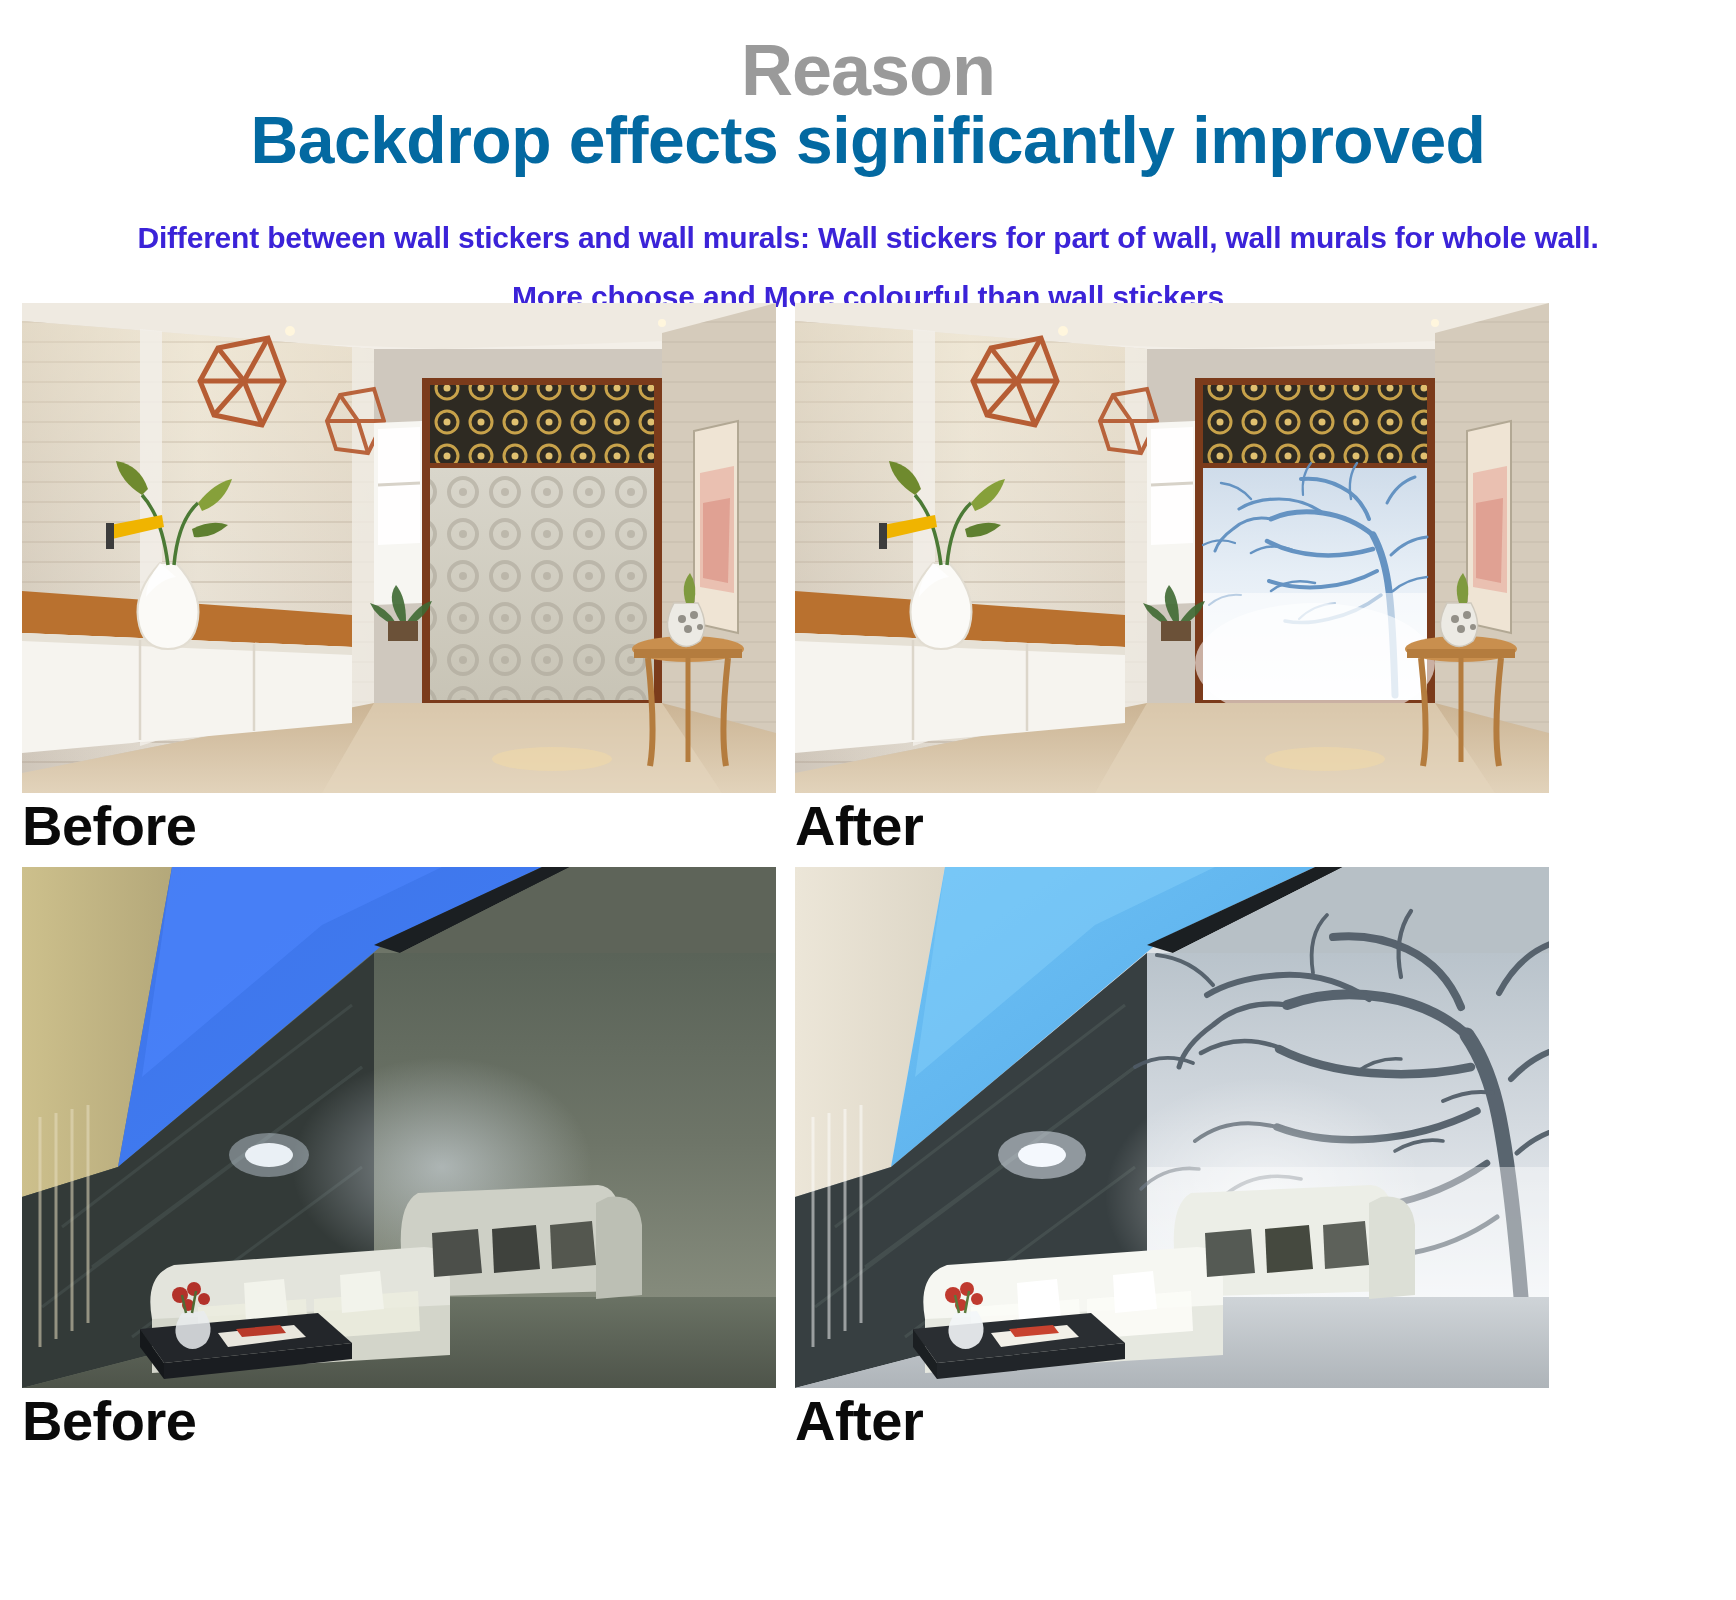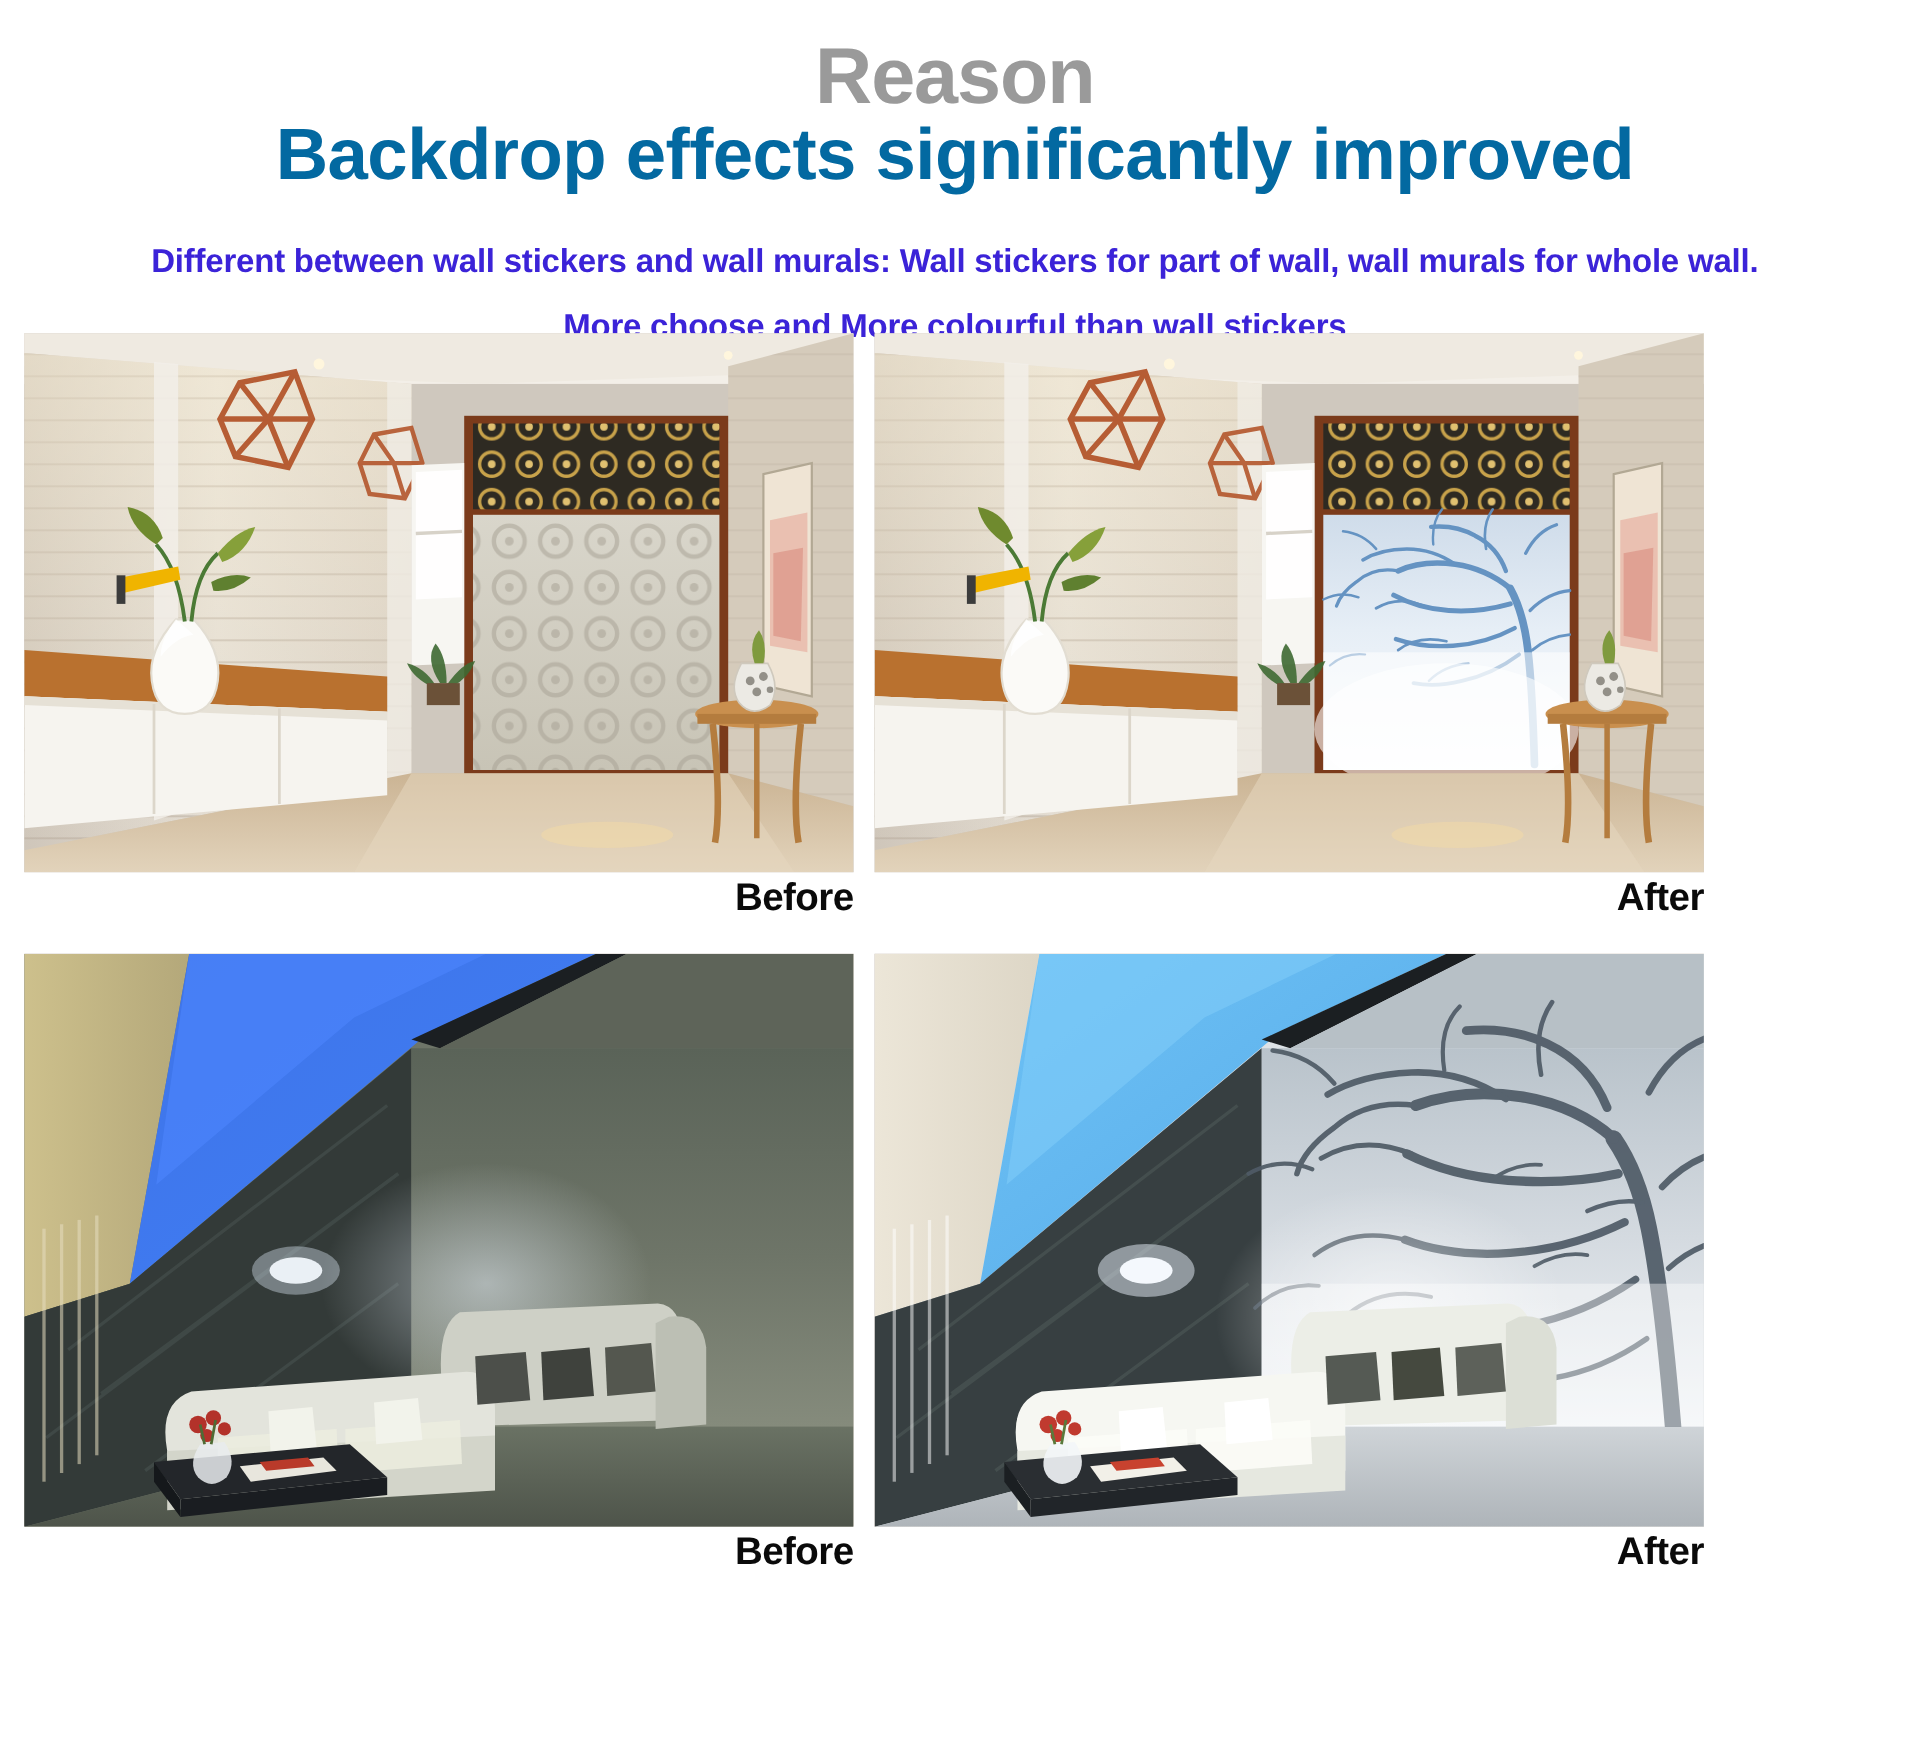"Before" .caption { font-size: 35px -> 56px; text-align: right -> left }
